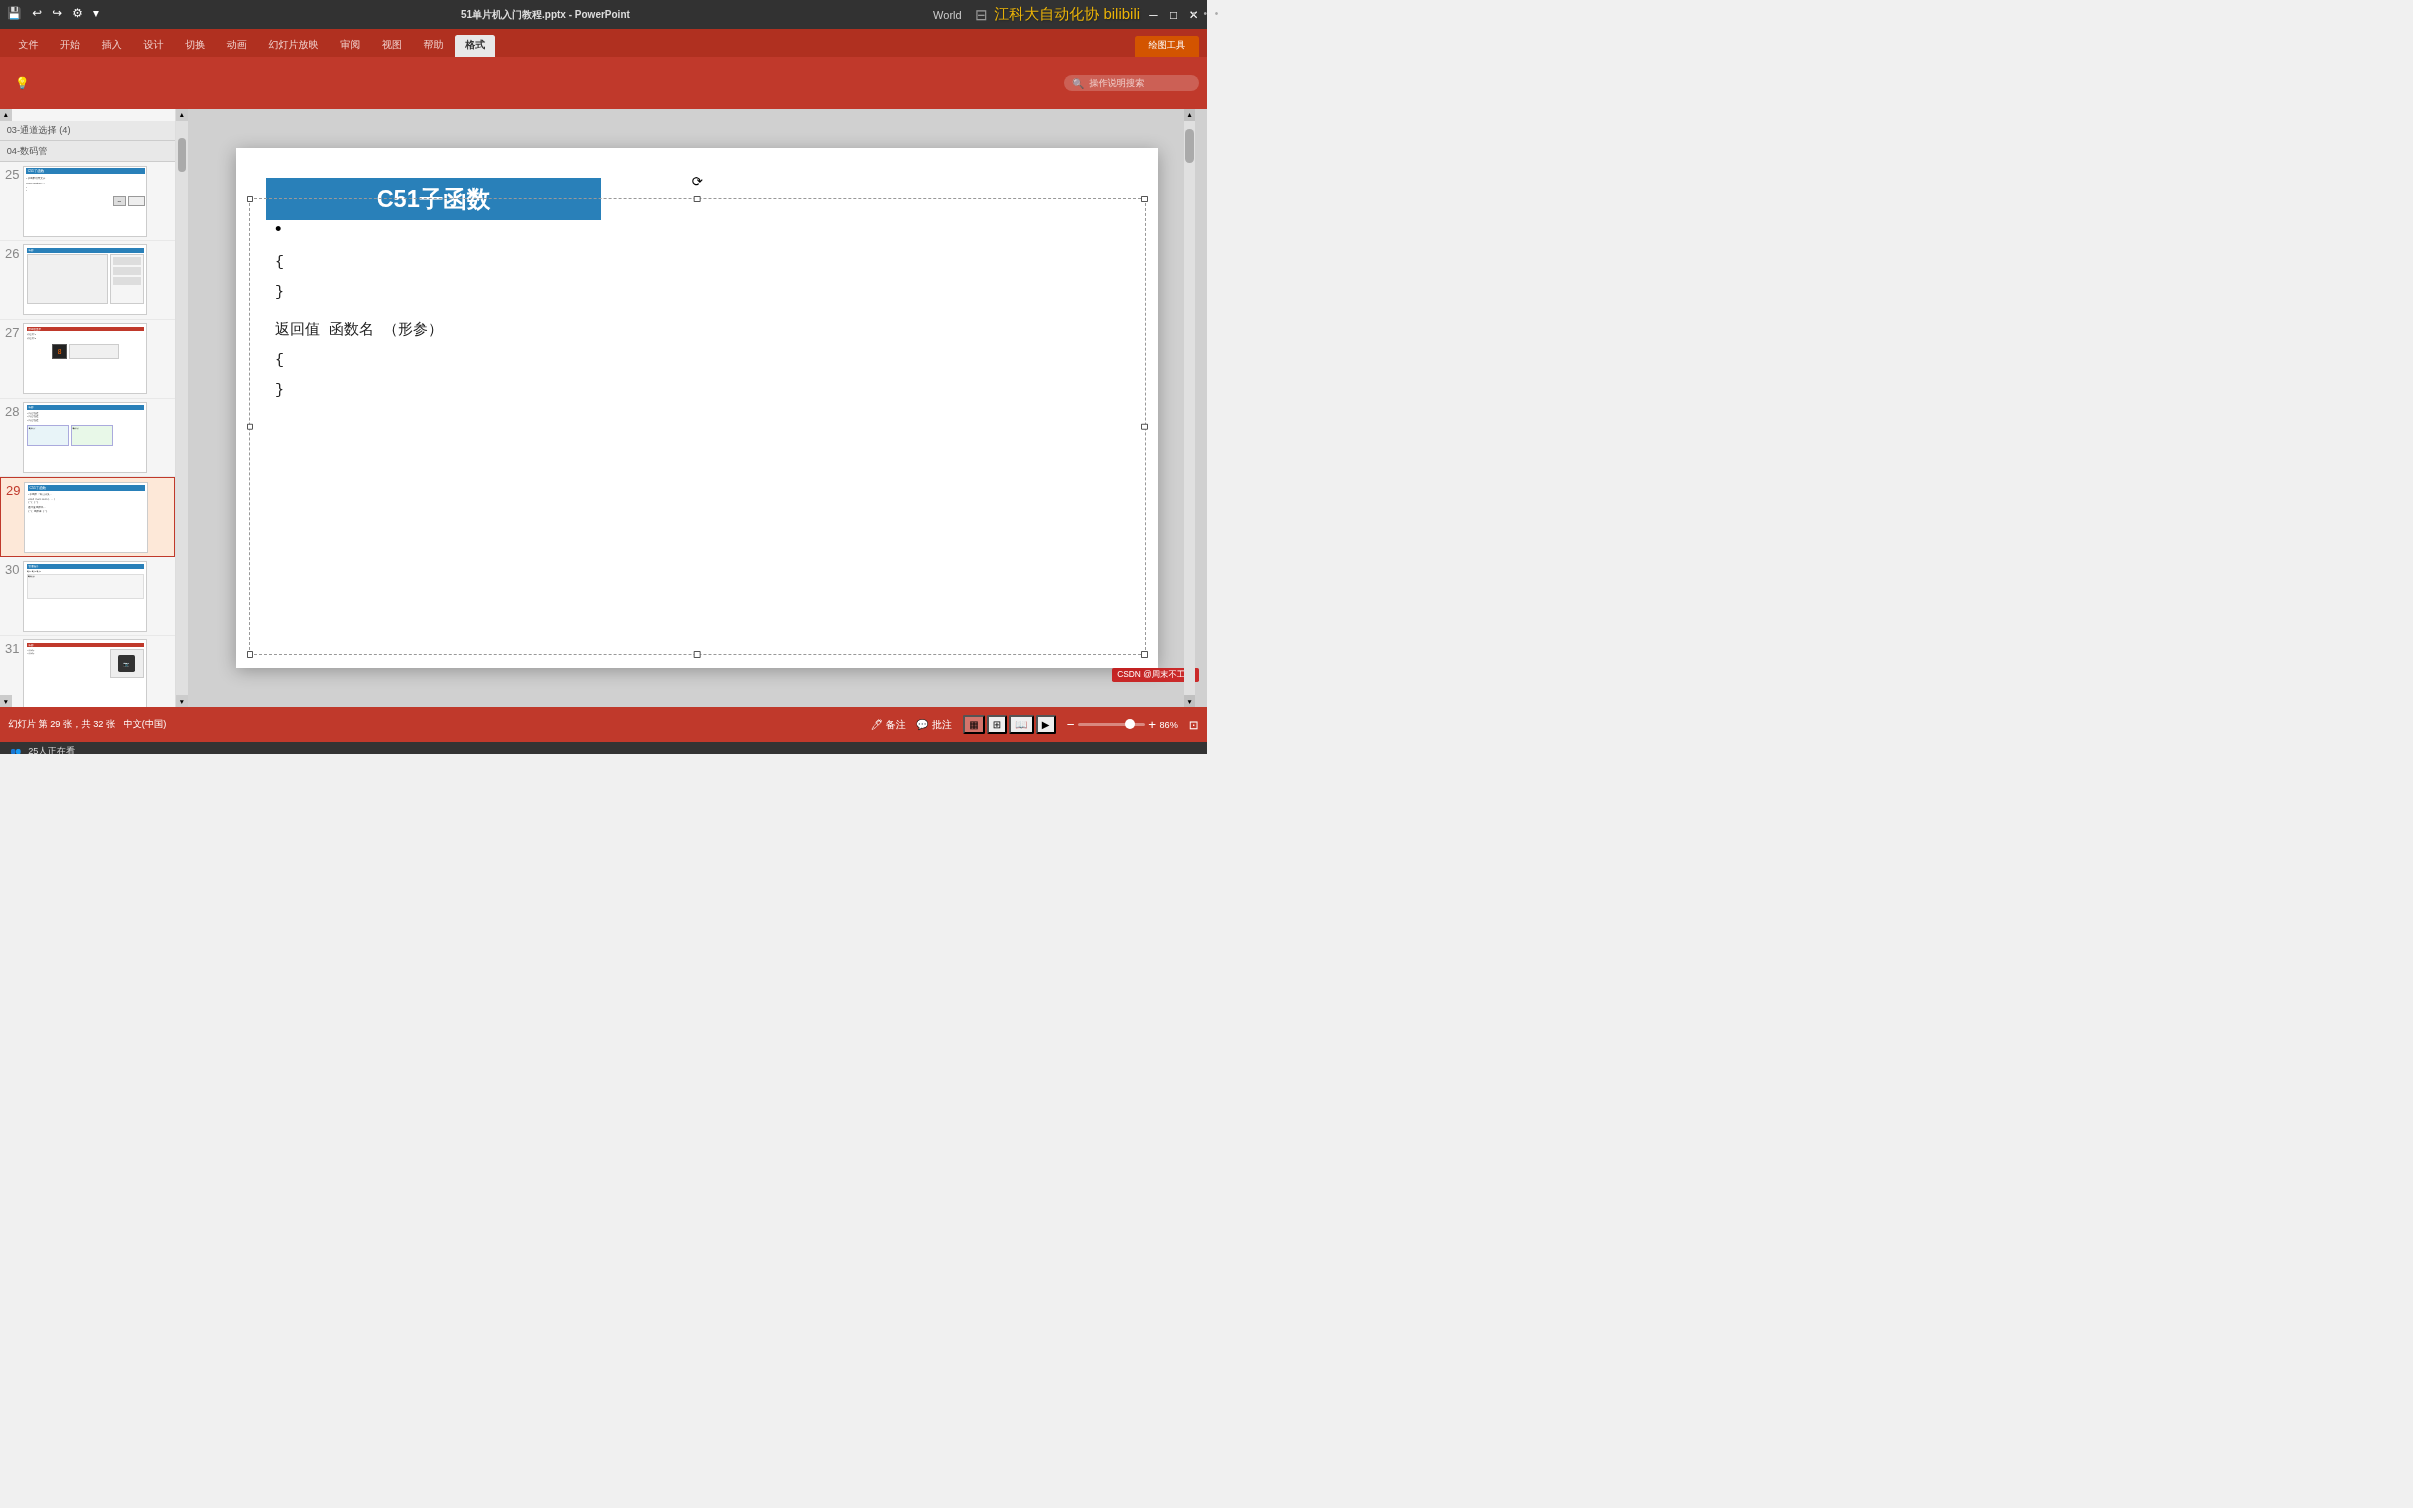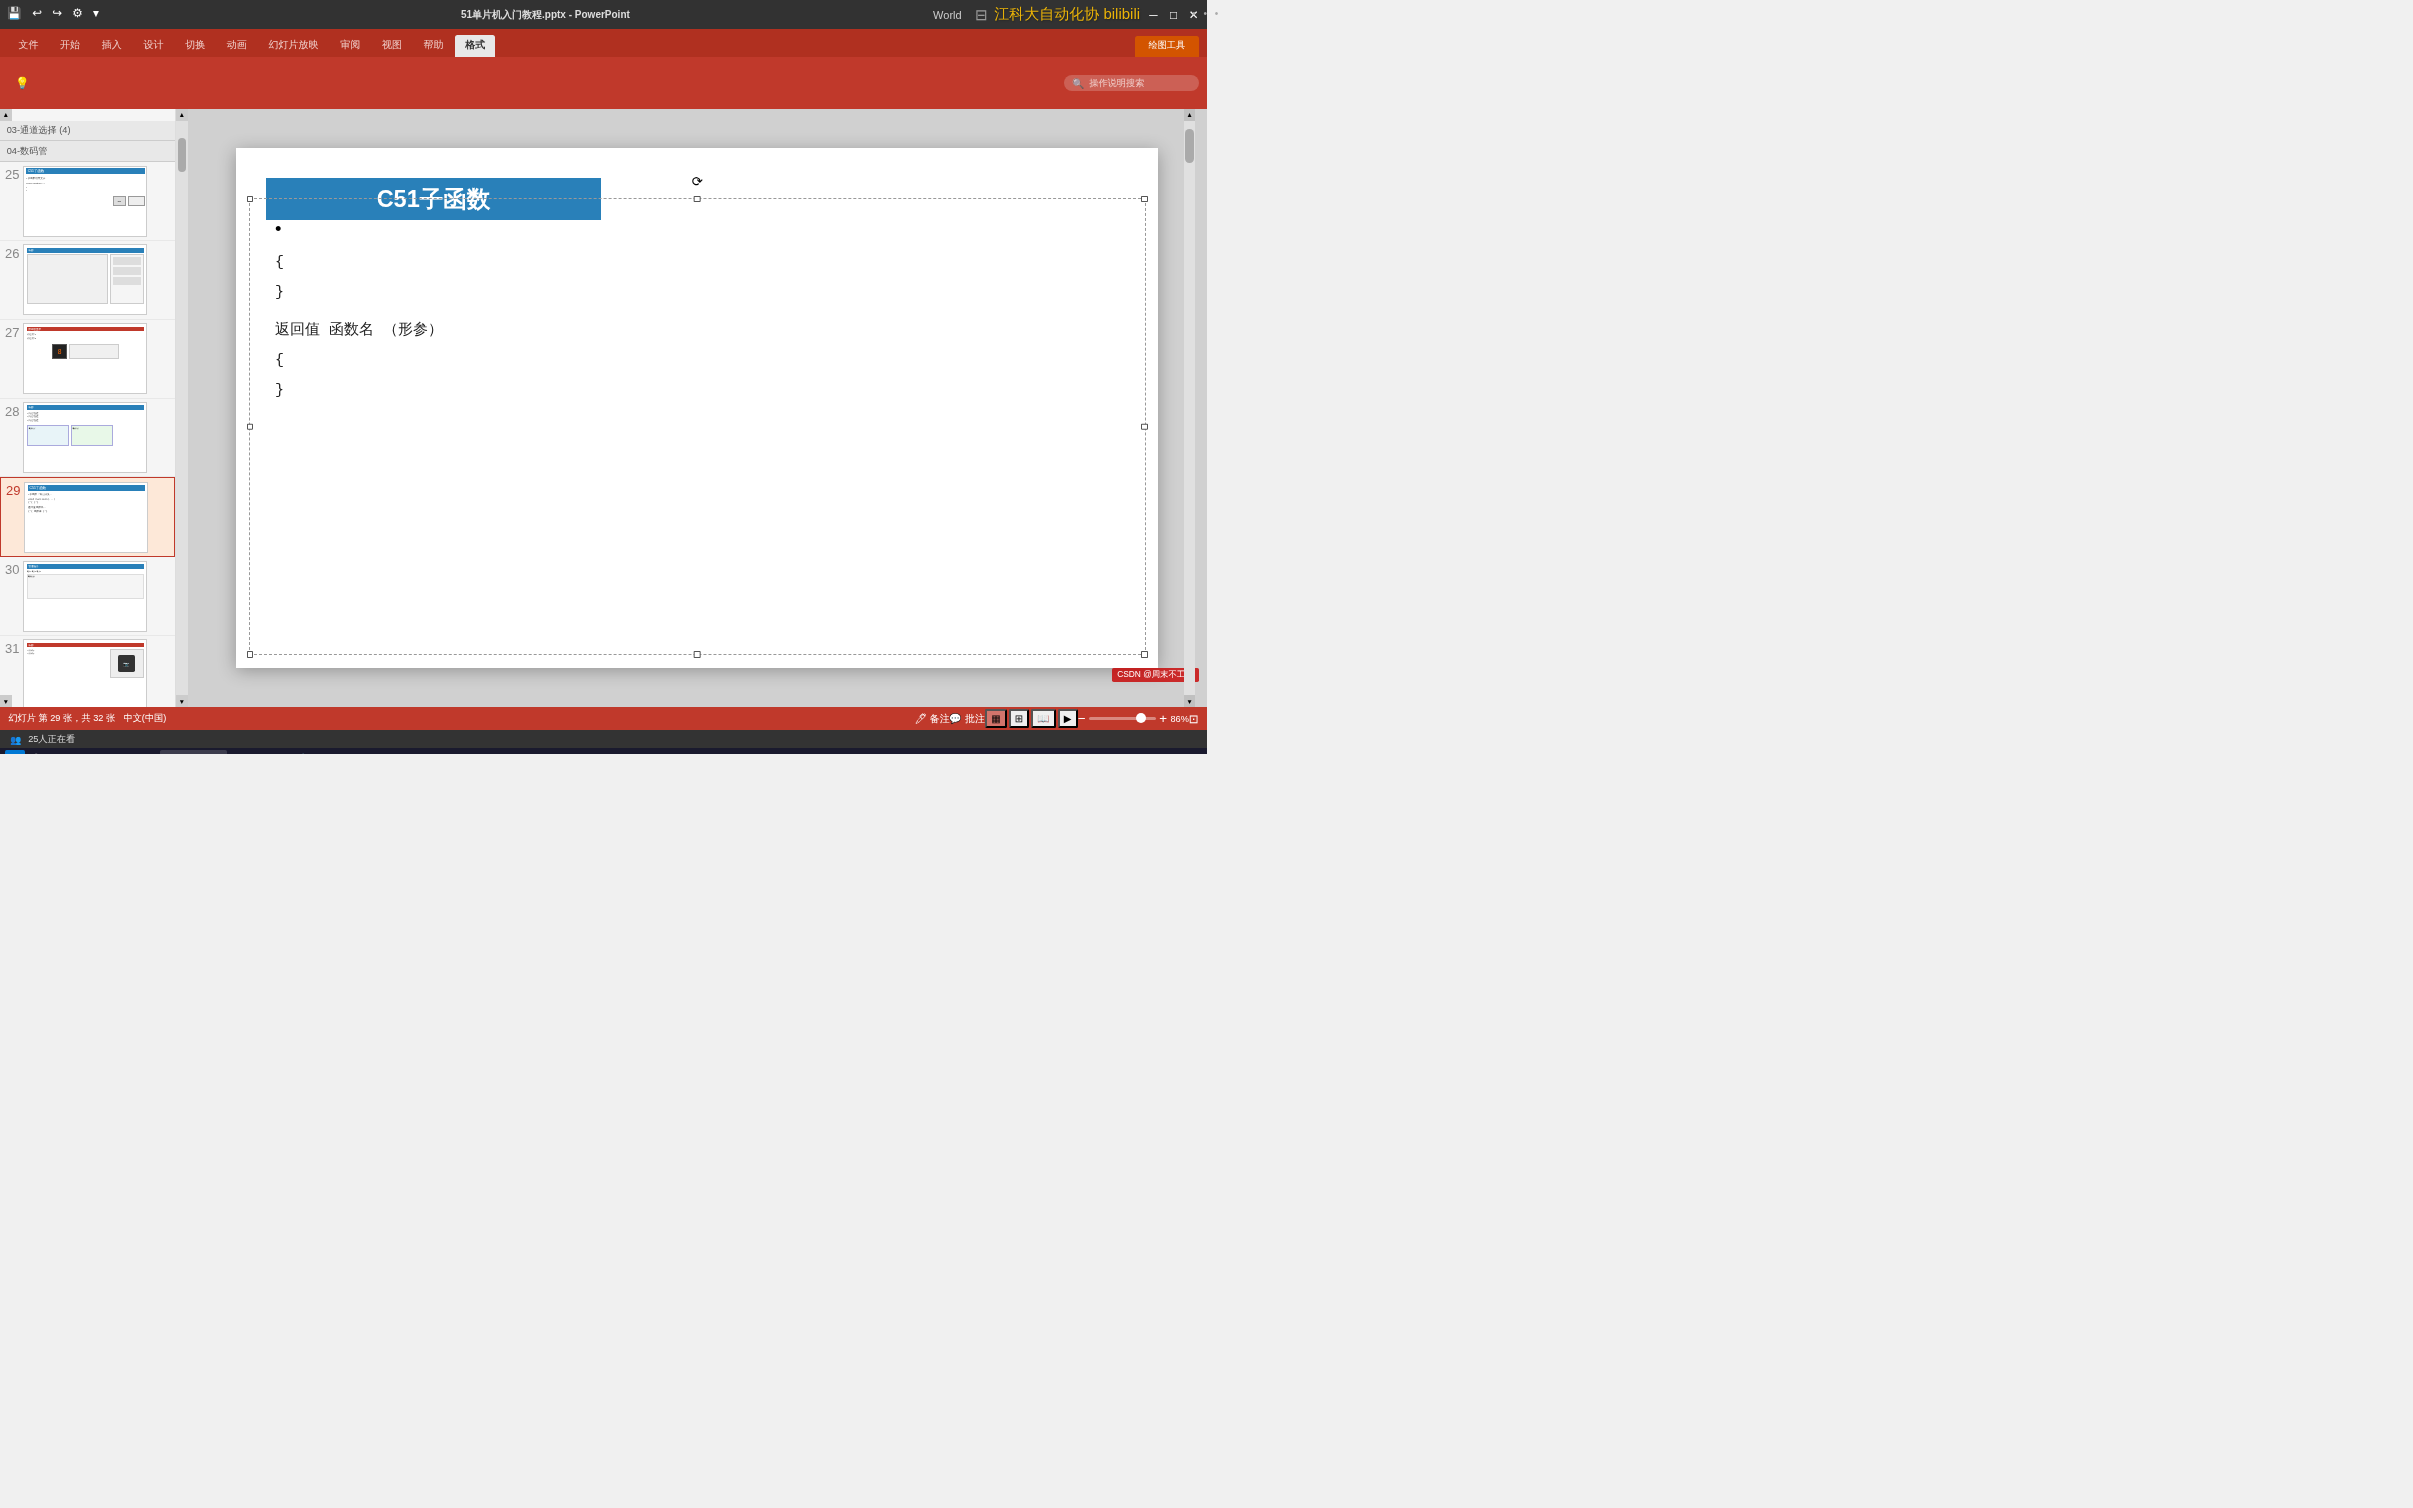"幻灯片 第 29 张，共 32" .status-bar { height: 23px -> 35px }
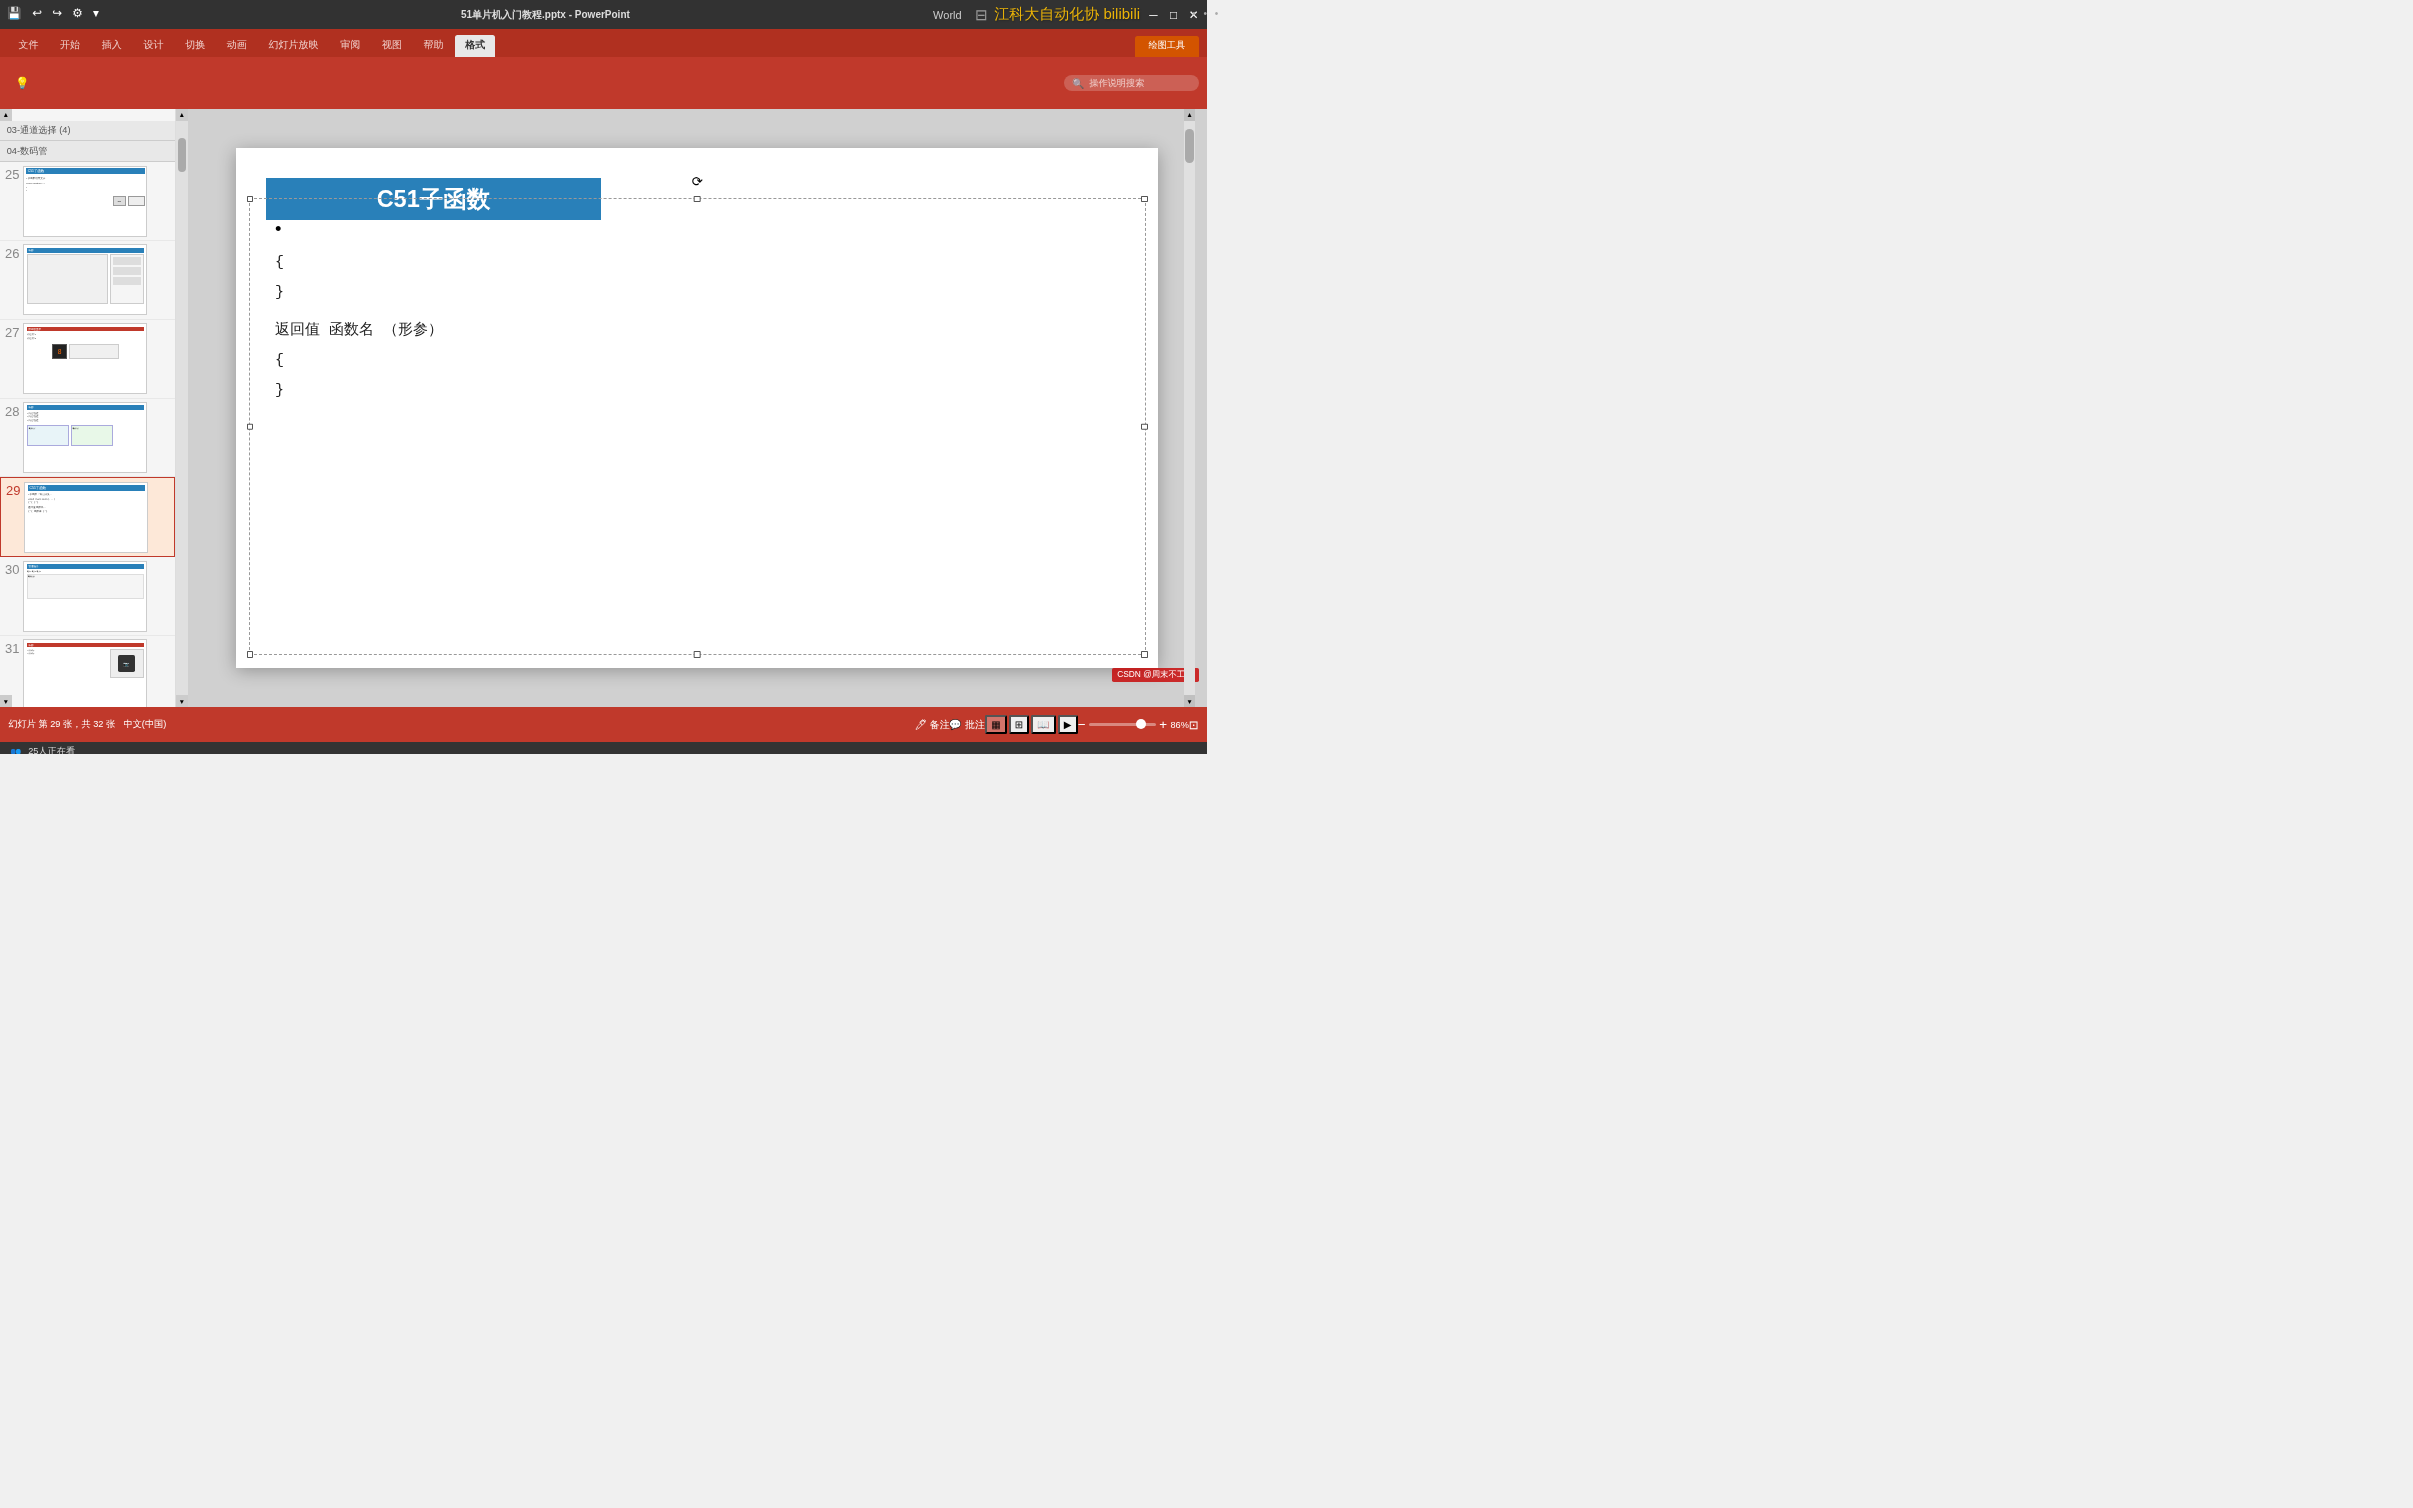"🖊 备注" .status-right { gap: 0 -> 11px }
